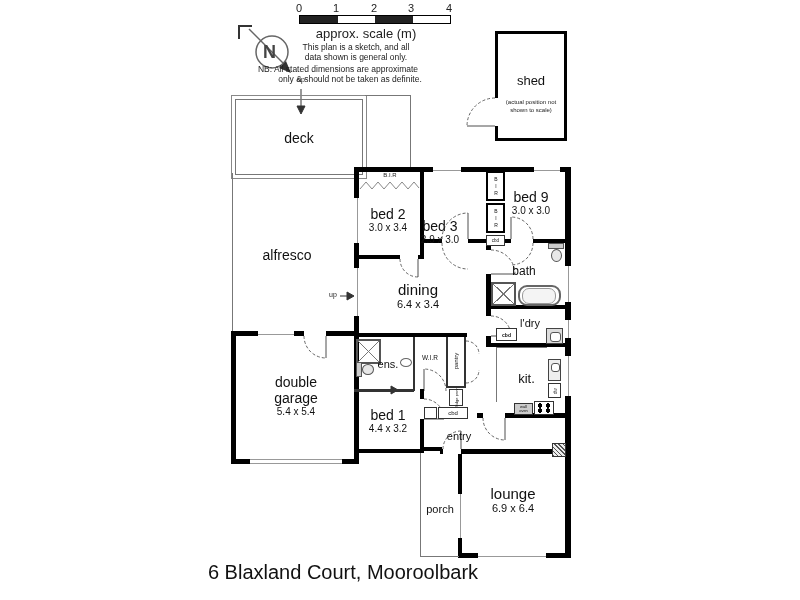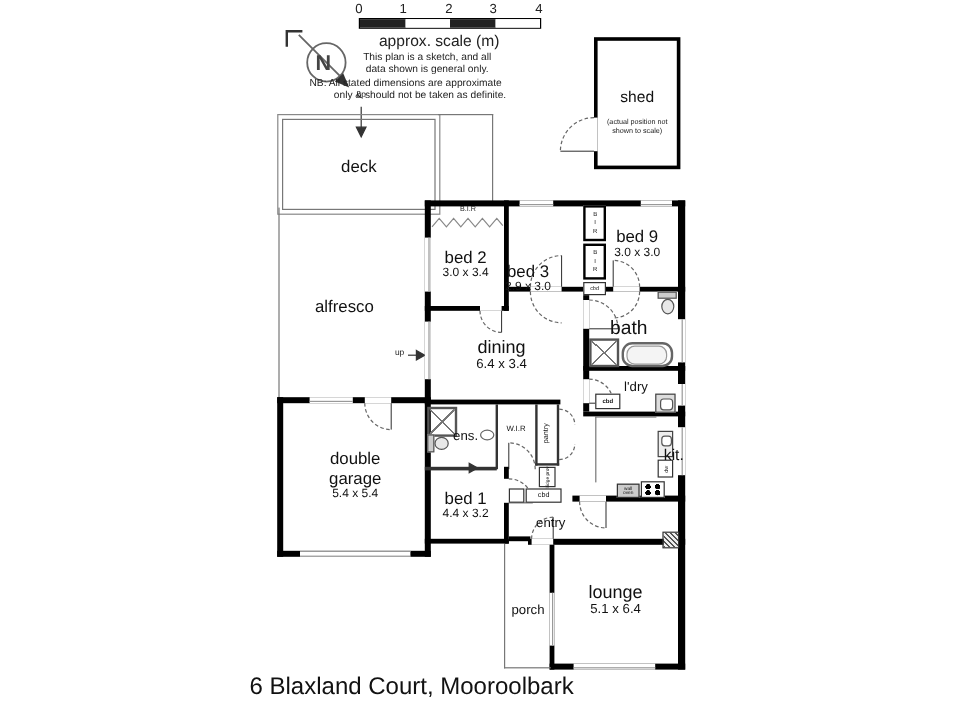"bath" div.rname { font-size: 16px -> 12px }
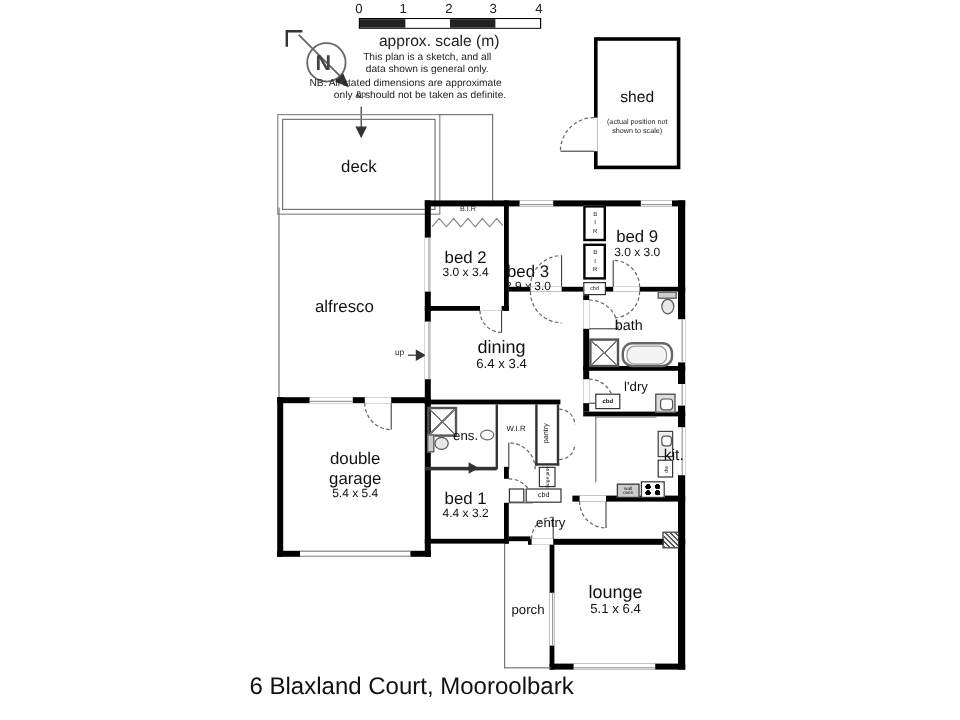"kit." div.rlabel { left: 539px -> 504px }
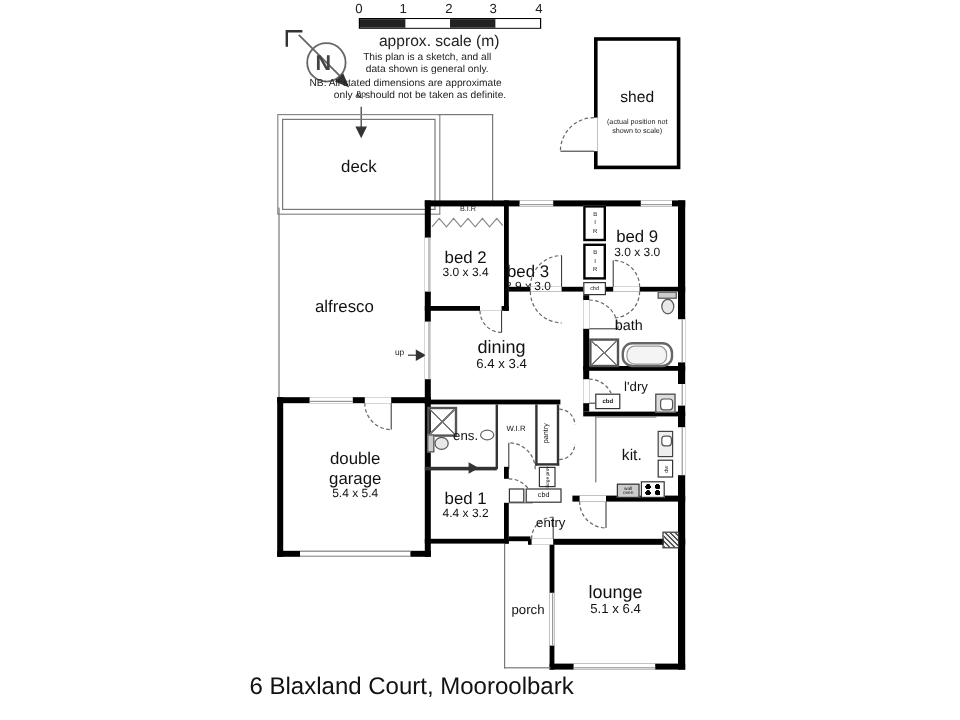"5.1 x 6.4" div.rdims { text: 5.1 -> 6.9 }
